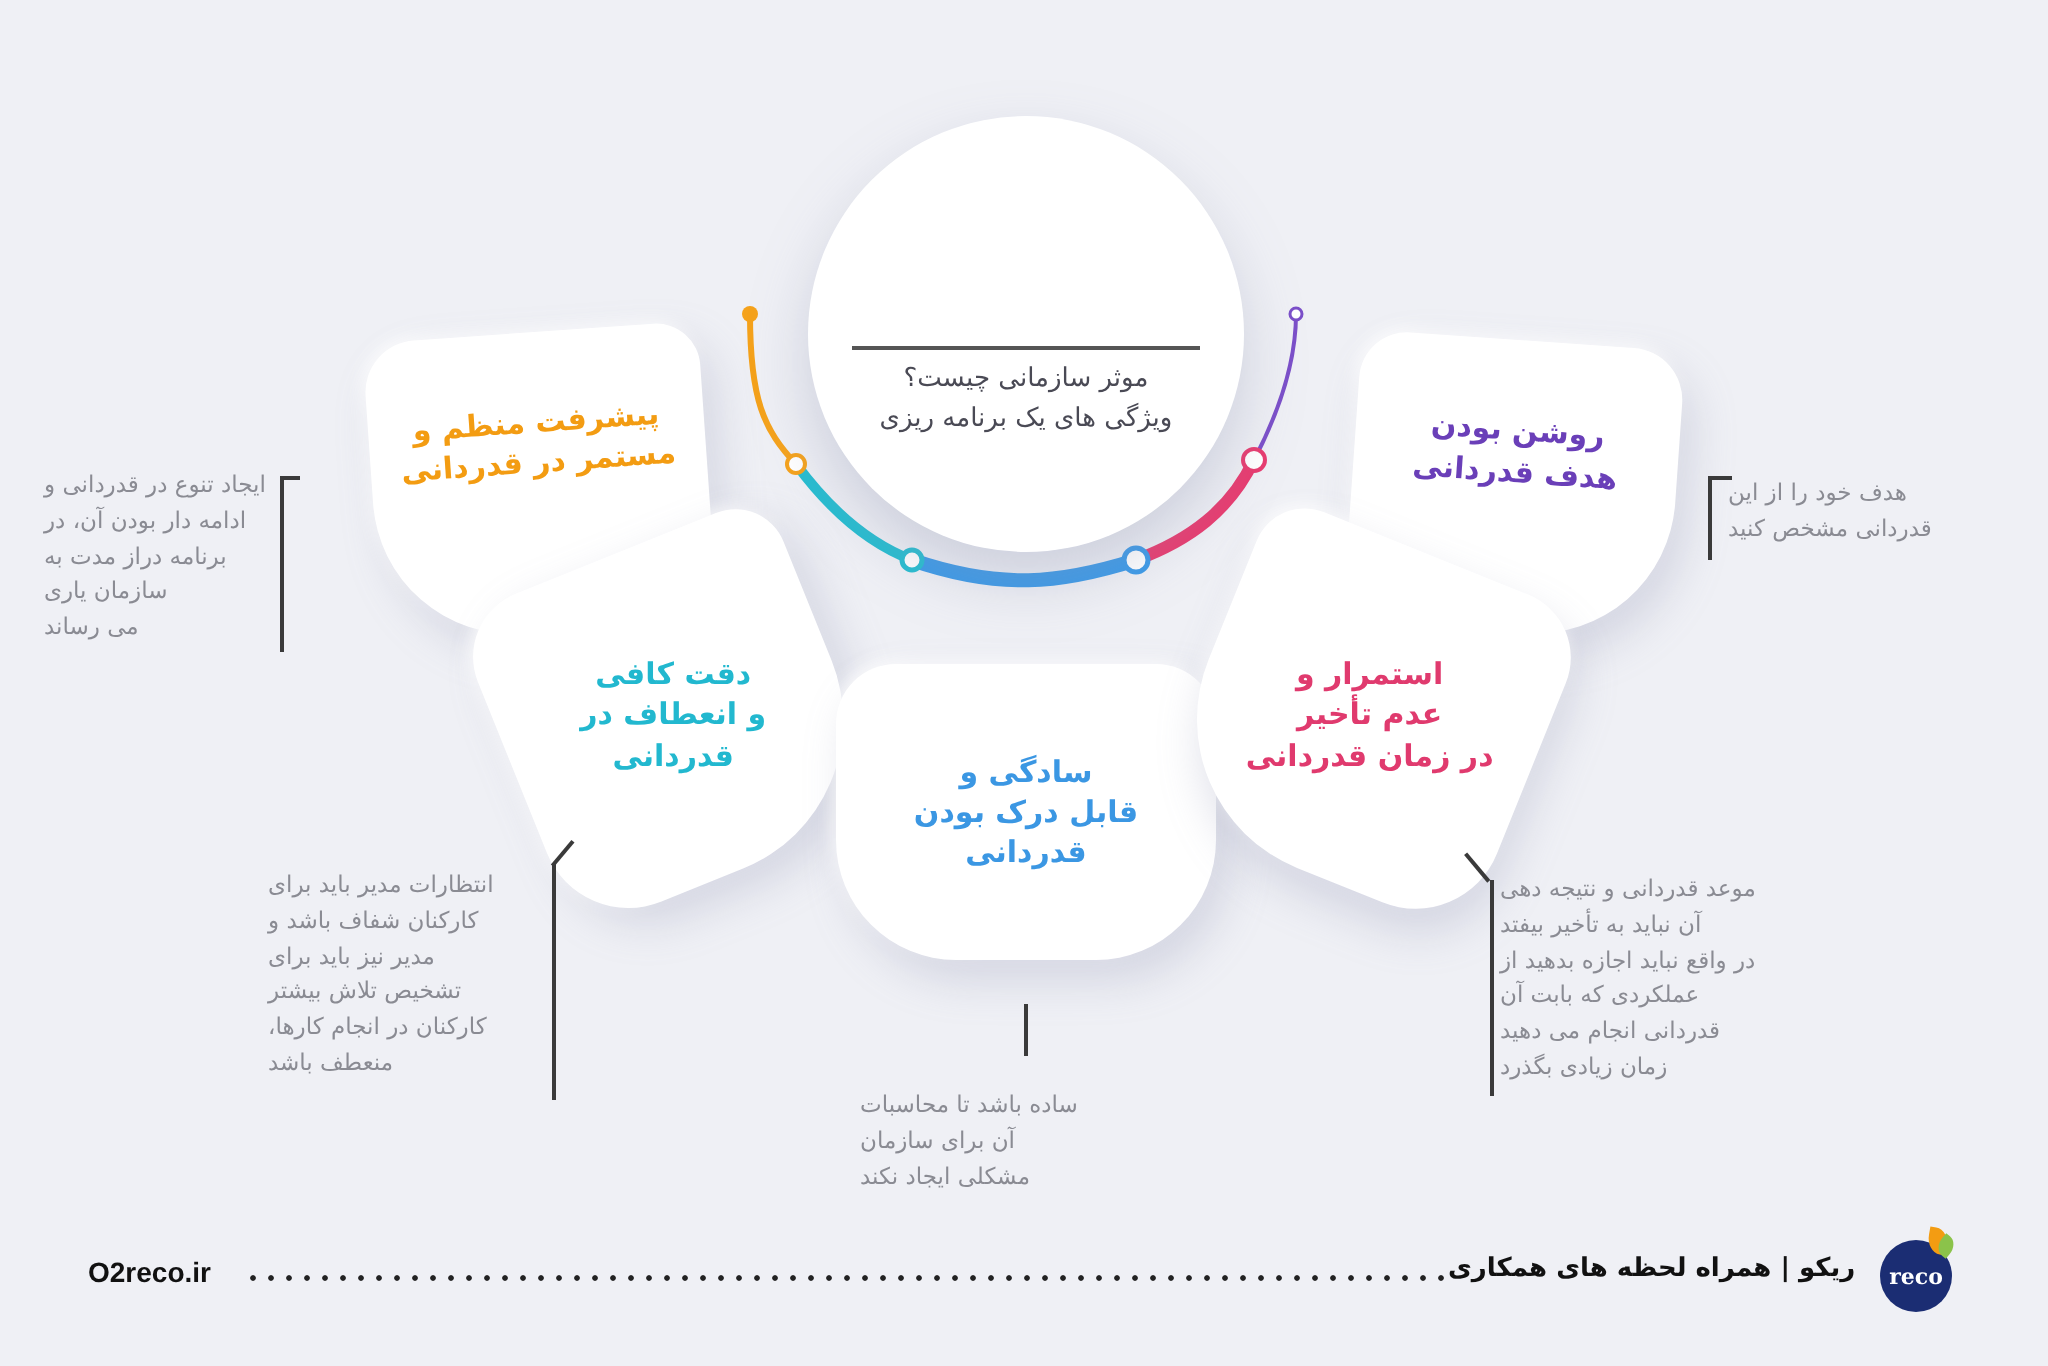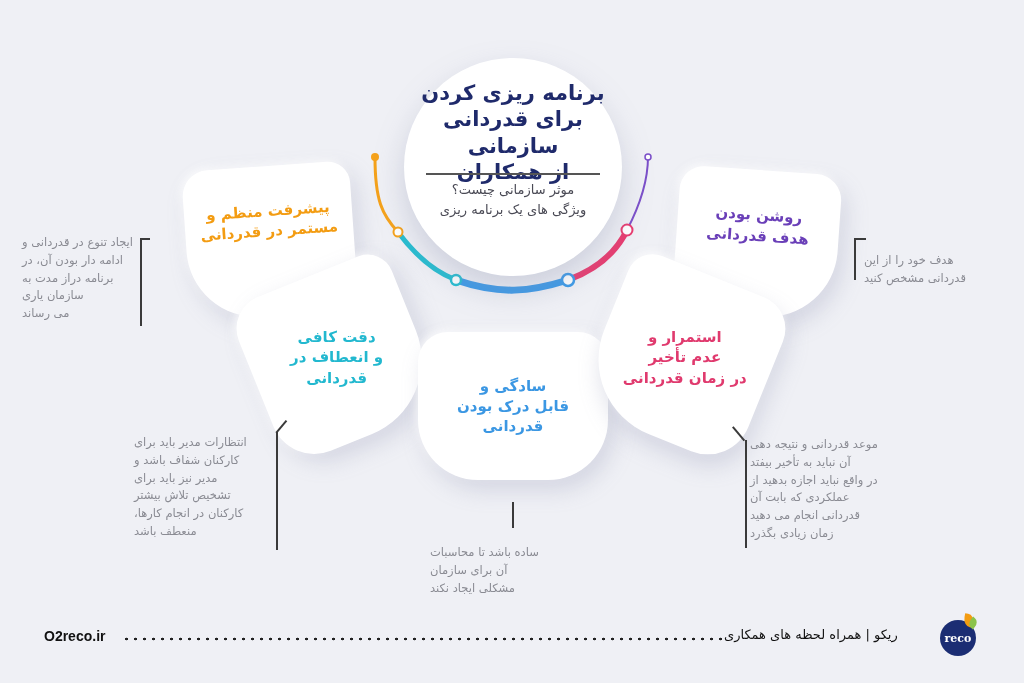"برنامه ریزی کردن" div.title { html: <div> <span>برنامه ریزی کردن</span> <span>برای قدردانی سازمانی</span> <span>از همکاران</span> </div> -> none }
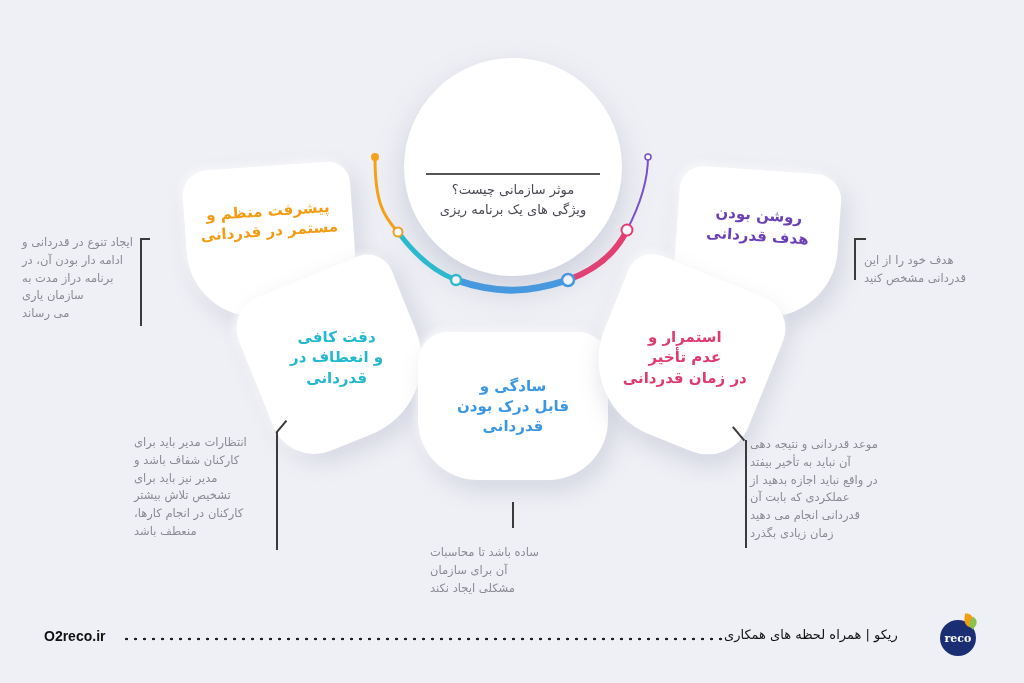"هدف خود را از این" div.note { top: 252px -> 238px }
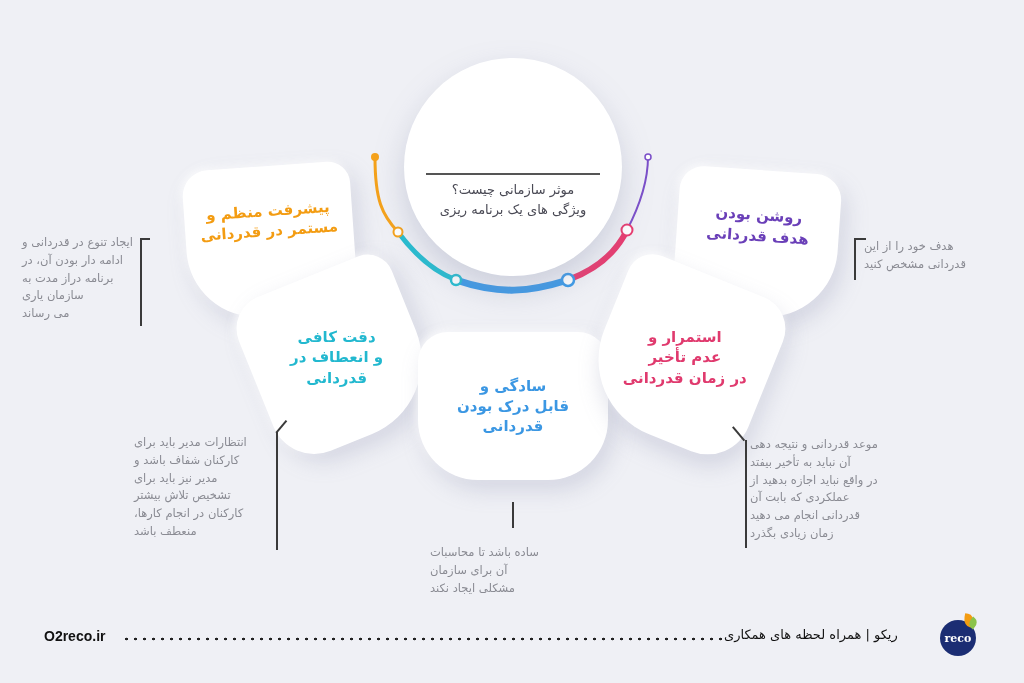"ریکو | همراه لحظه های" .footer-tag { font-weight: normal -> bold }
